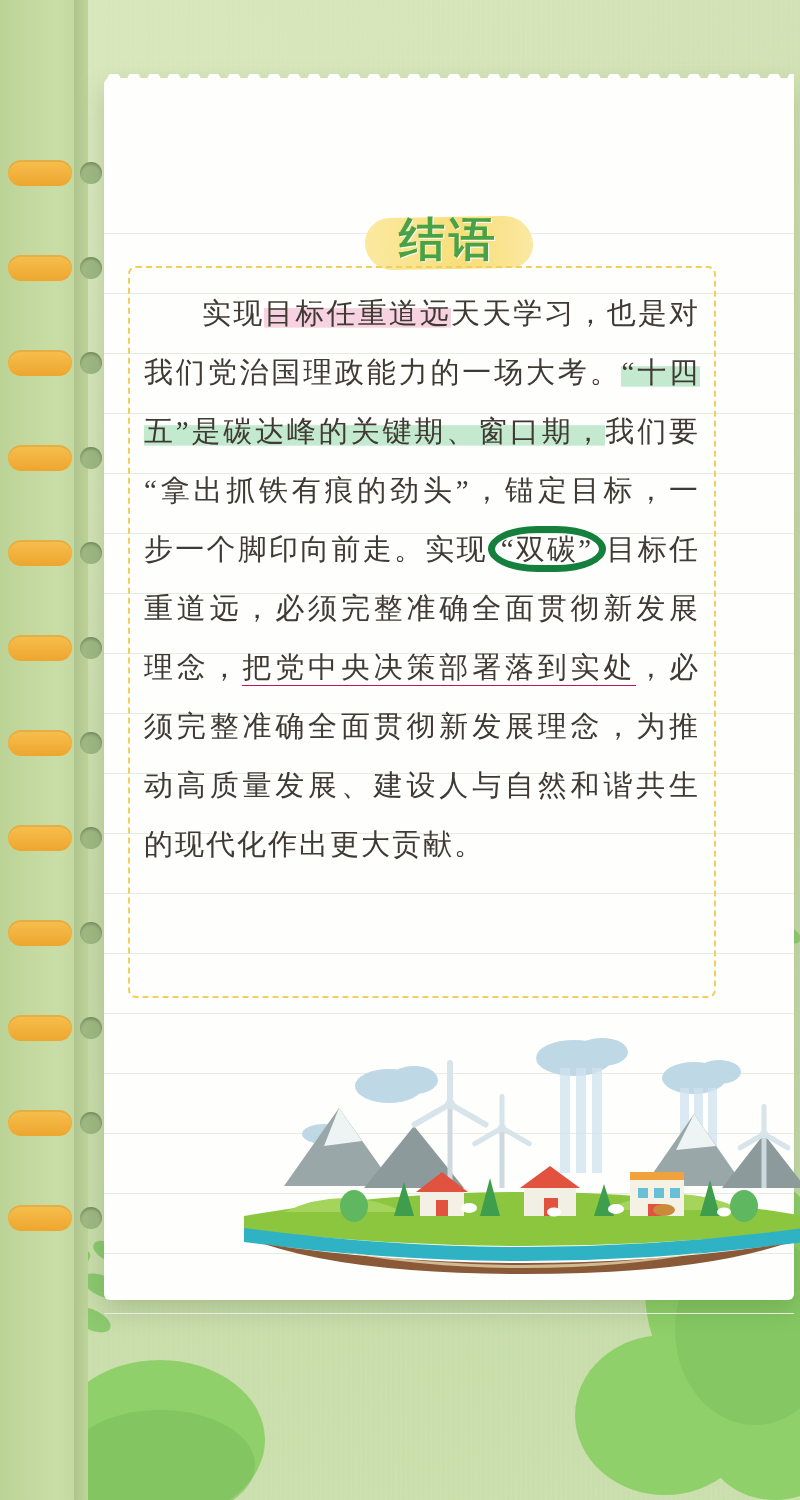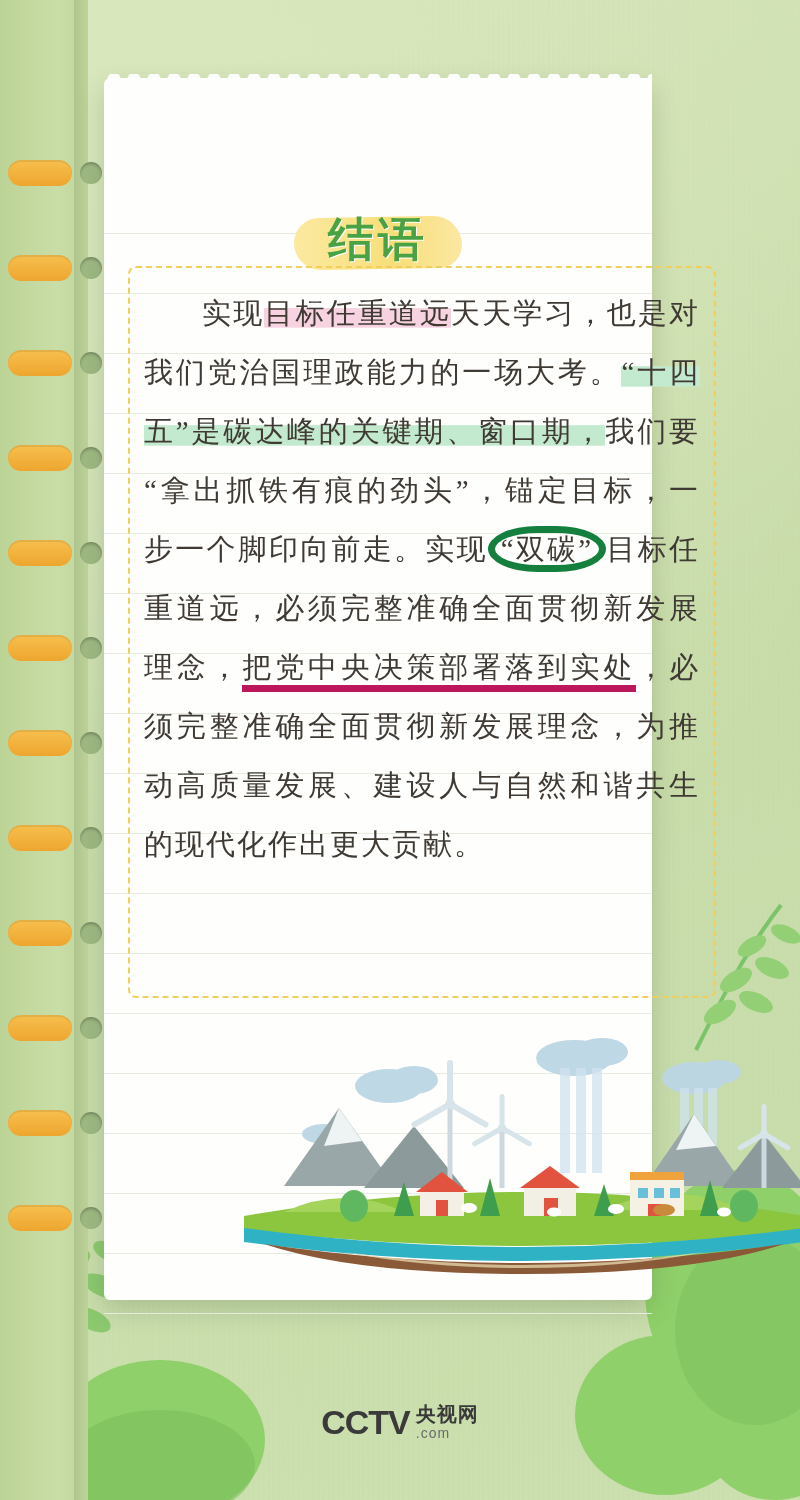"结语" .paper { padding-left: 28px -> none; width: 520px -> 690px }
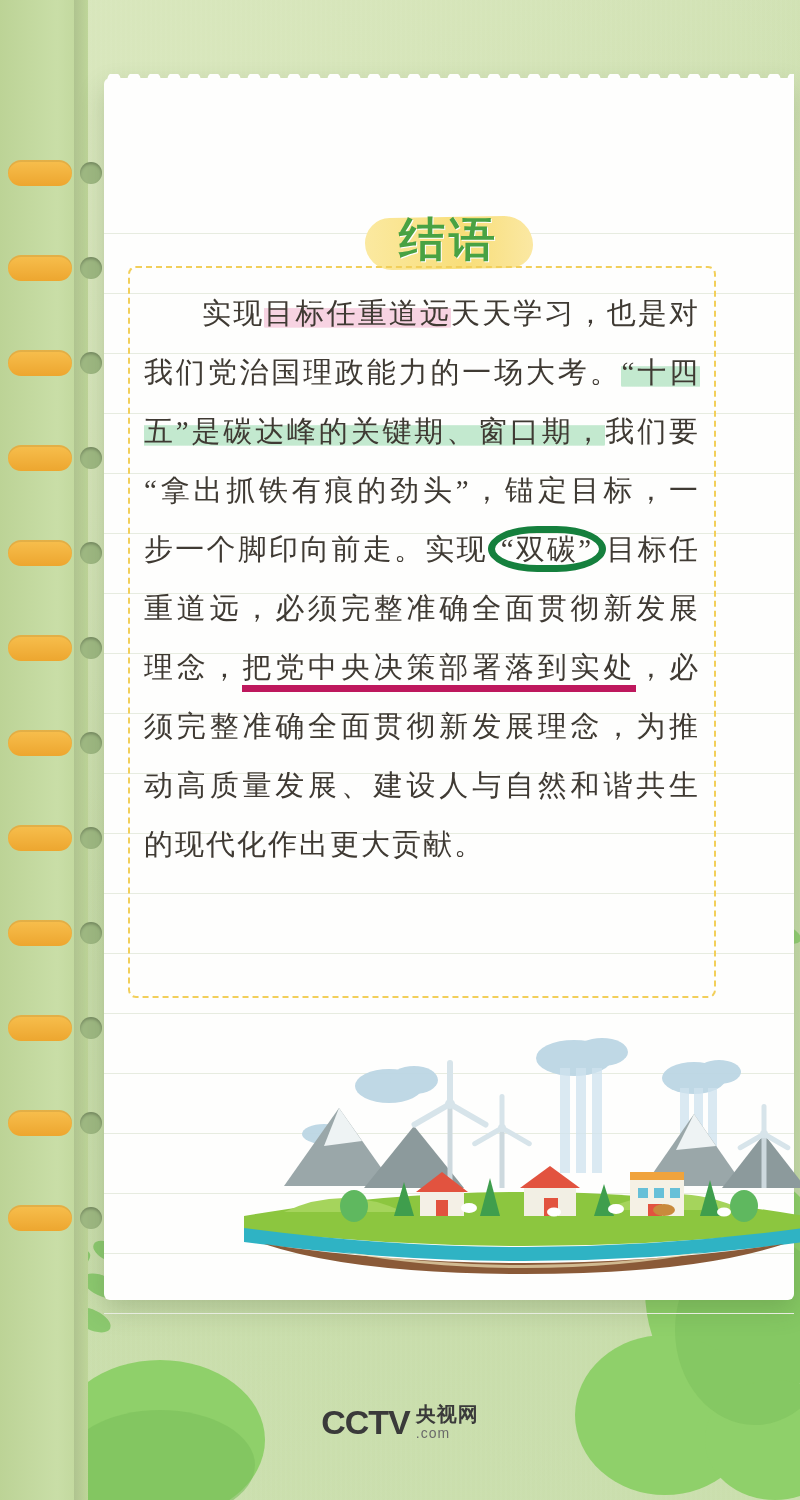"把党中央决策部署落到实处" .u-green { border-bottom: 7px solid #be185d -> 1px solid #be185d }
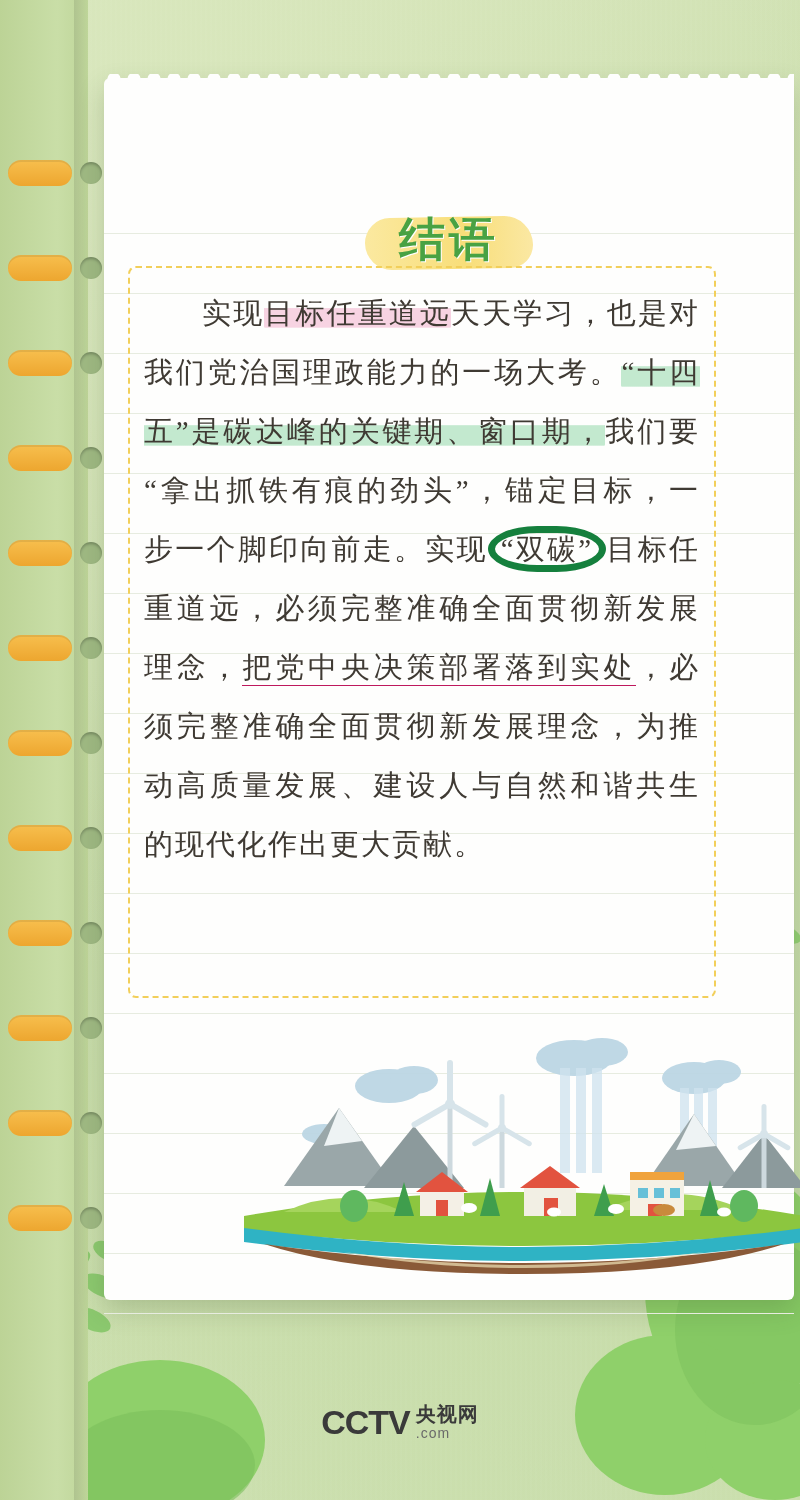"CCTV" div.cctv { html: <div> <span>CCTV</span> <span> <span>央视网</span><br> <span>.com</span> </span> </div> -> none }
